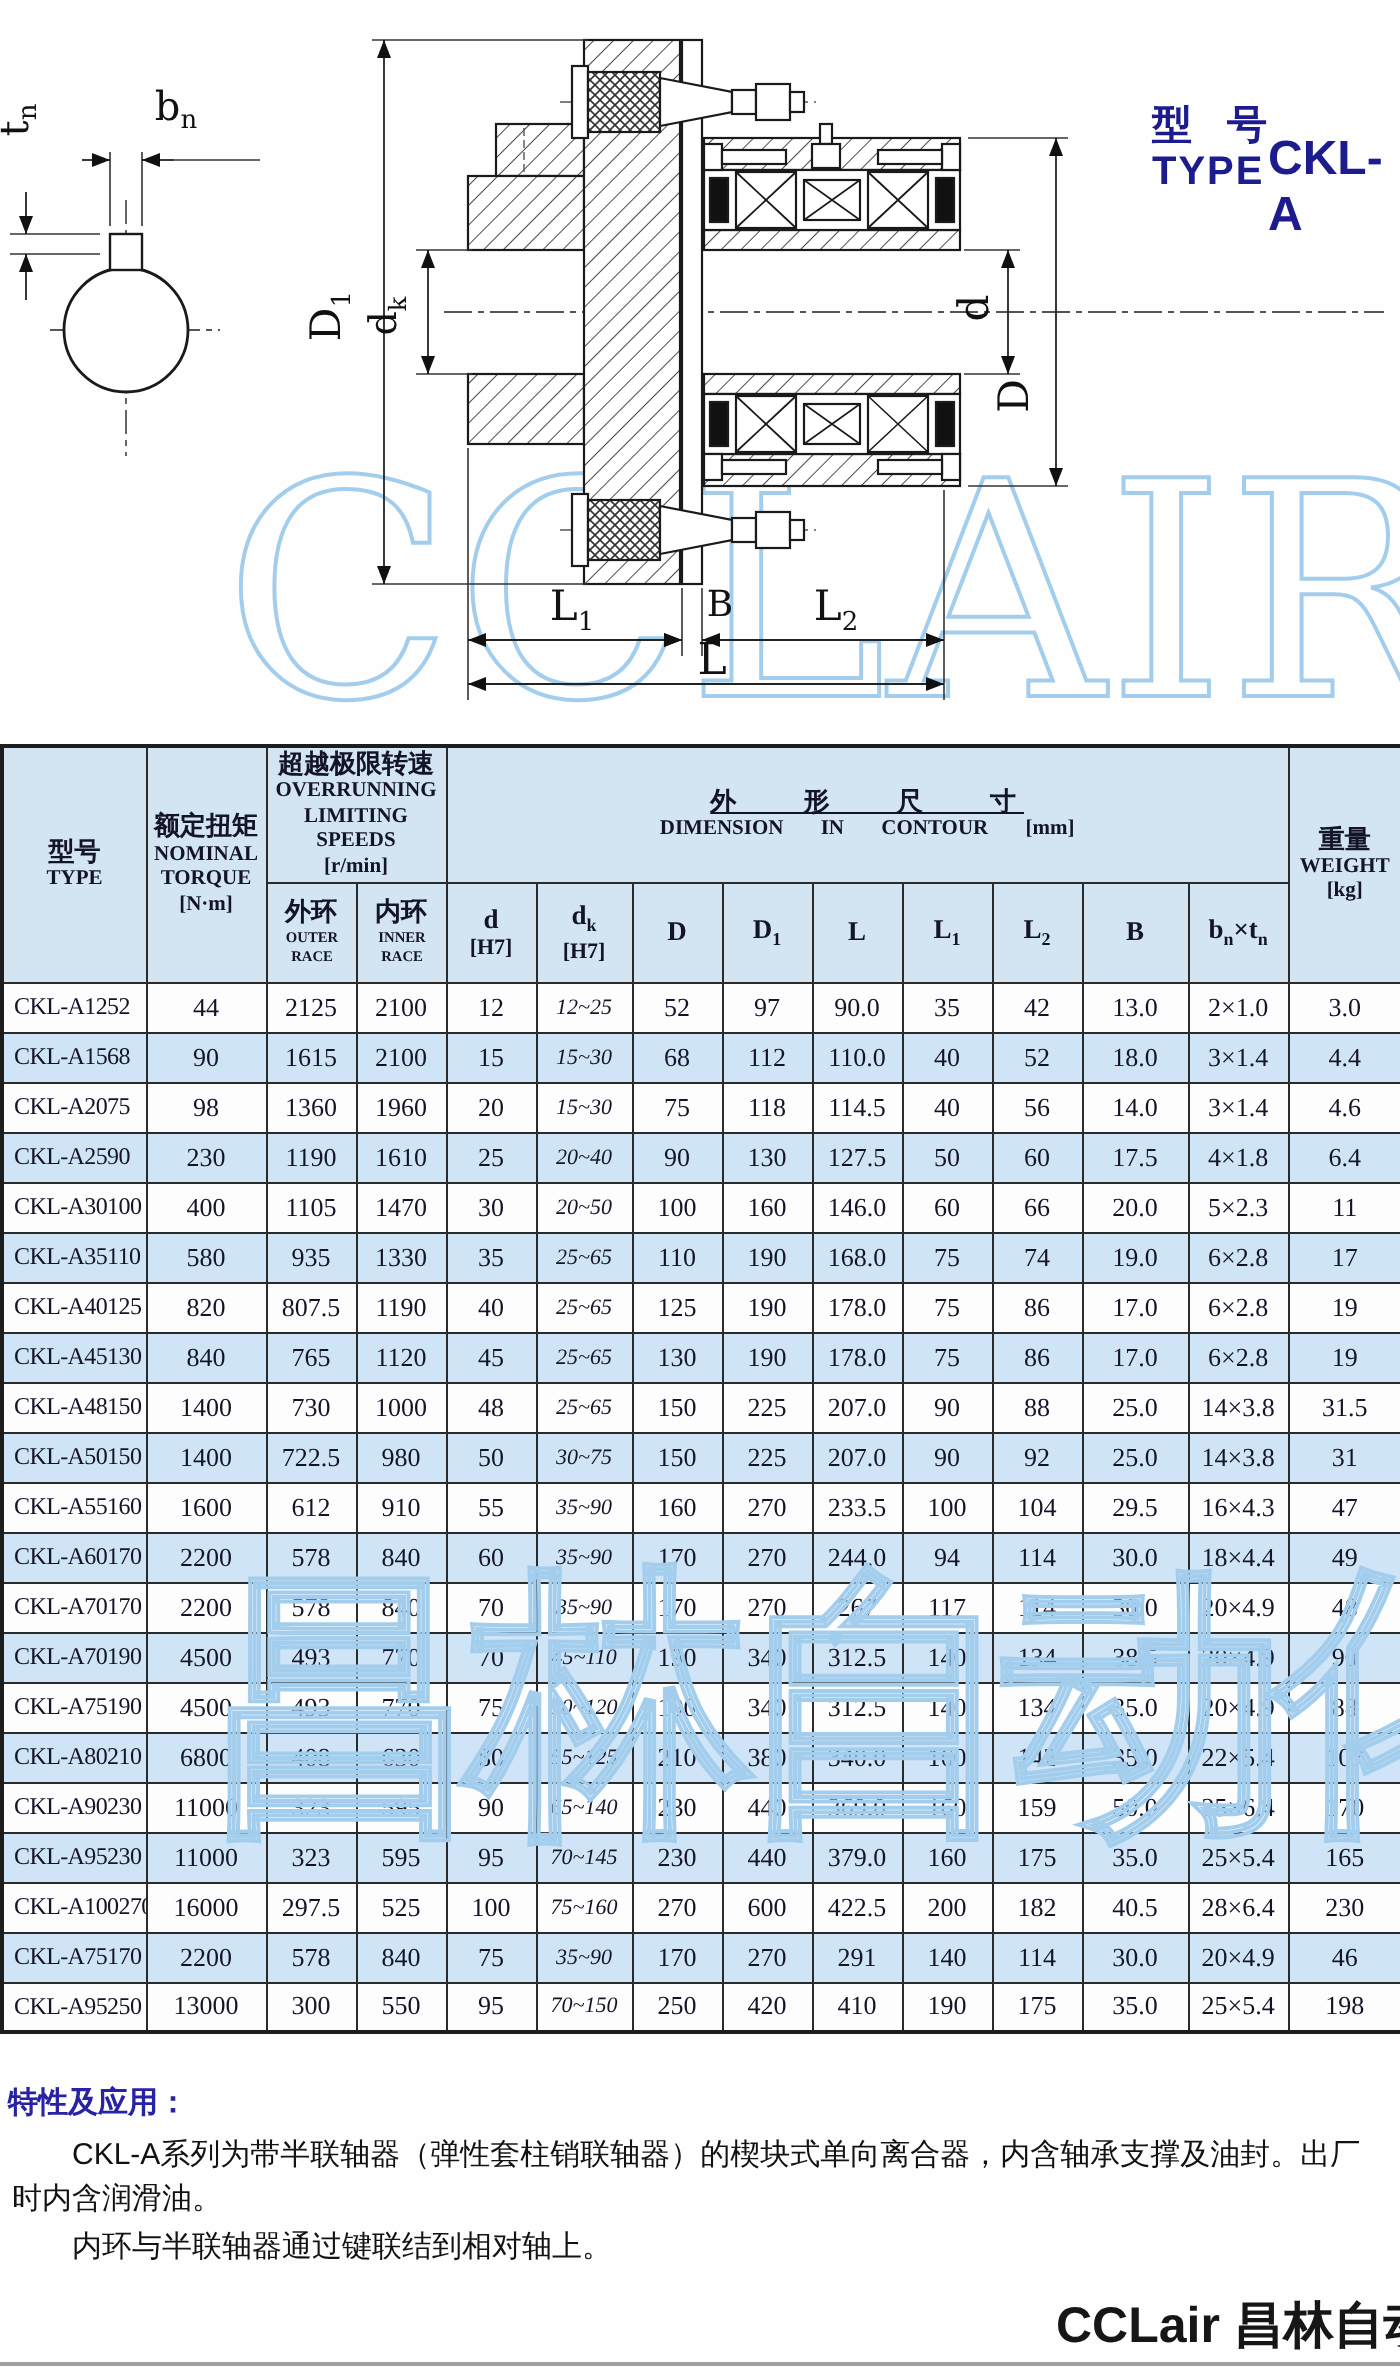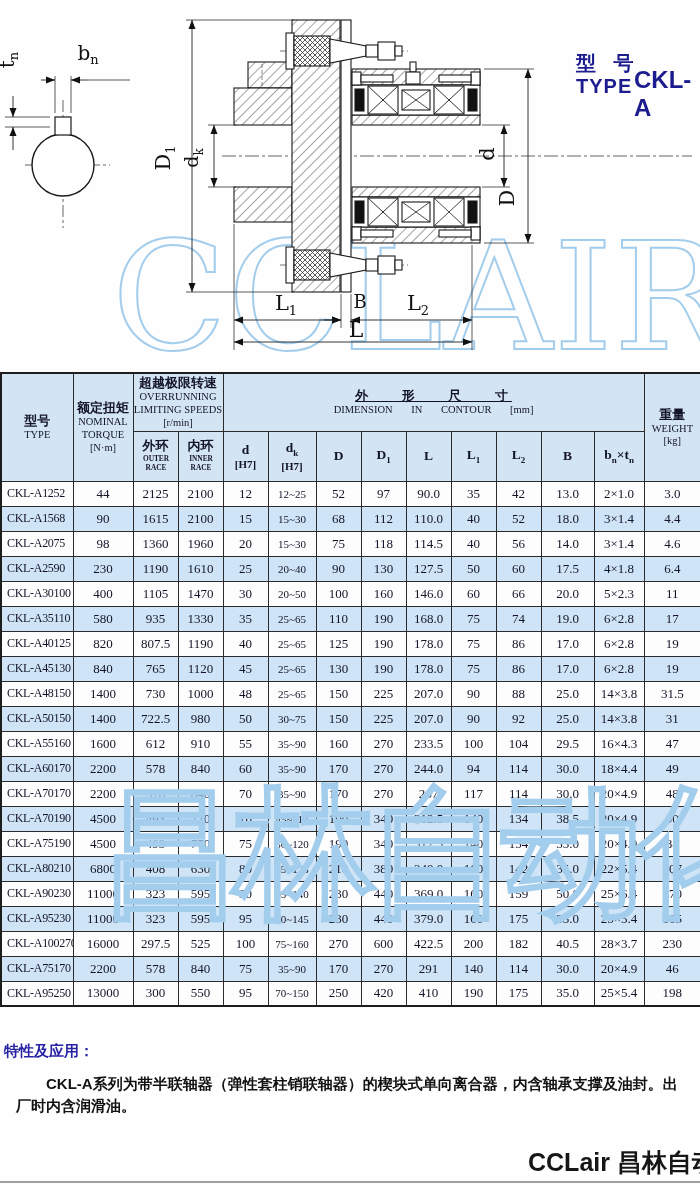"OVERRUNNING" .hl-en { font-weight: 400 -> 700 }
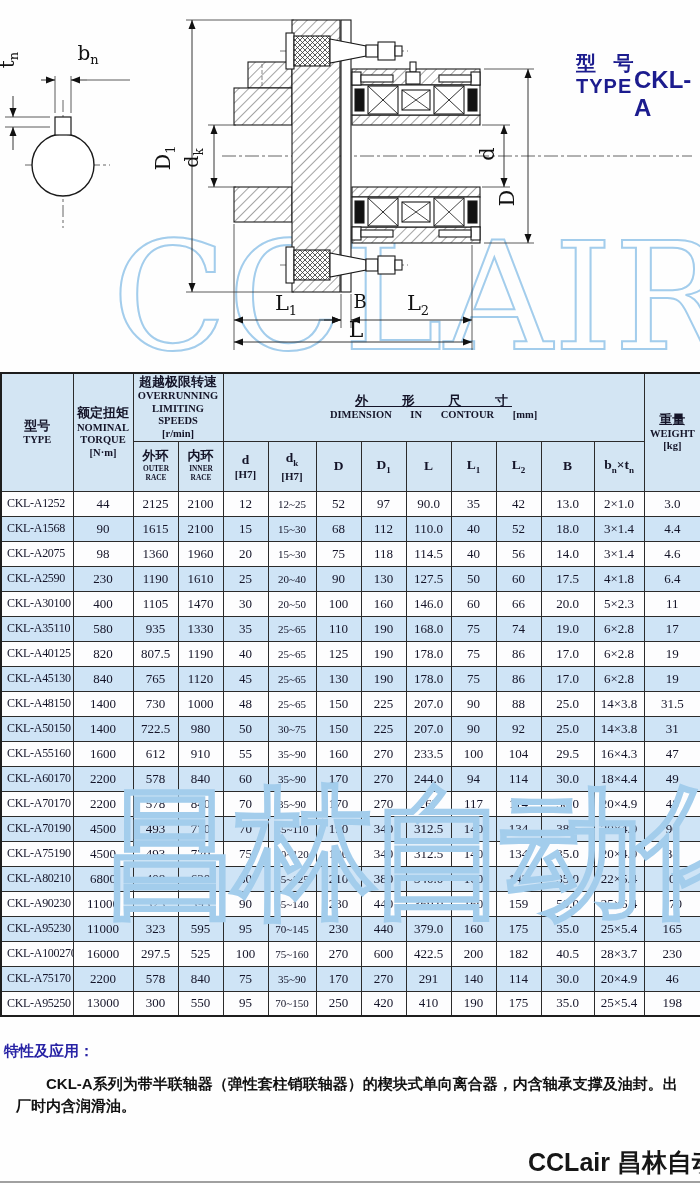"12~25" .spec-table tbody td:nth-child(6) { font-style: none -> italic }
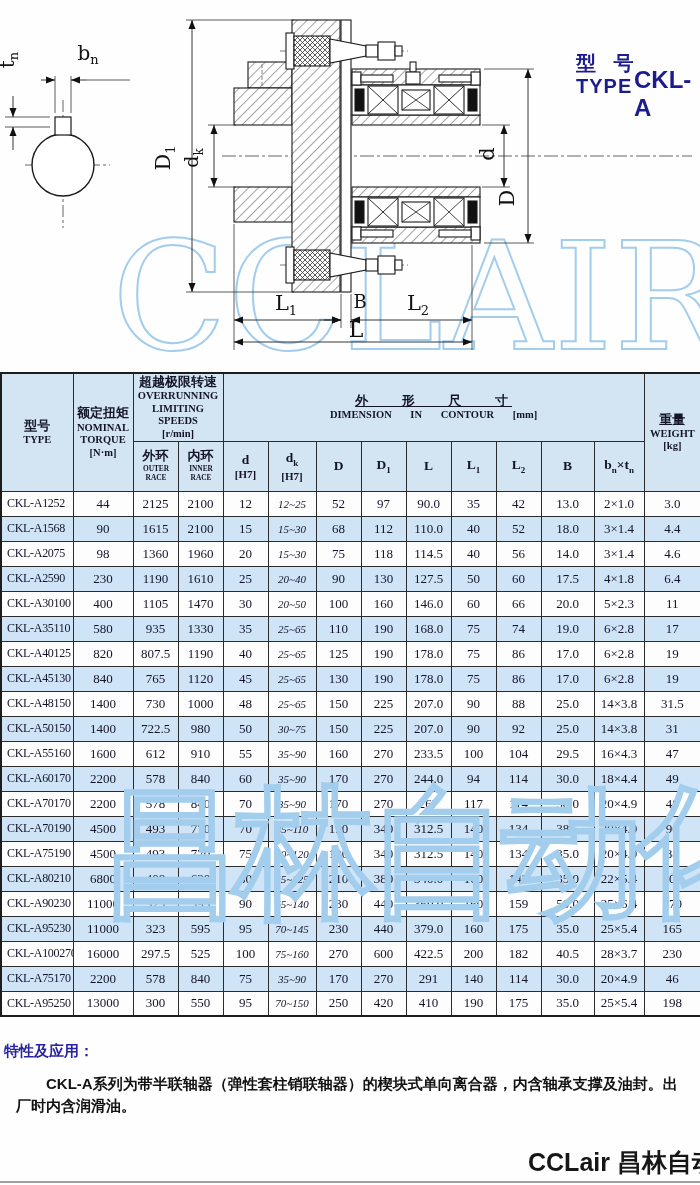"28×3.7" td.c-num { text: 3.7 -> 6.4 }
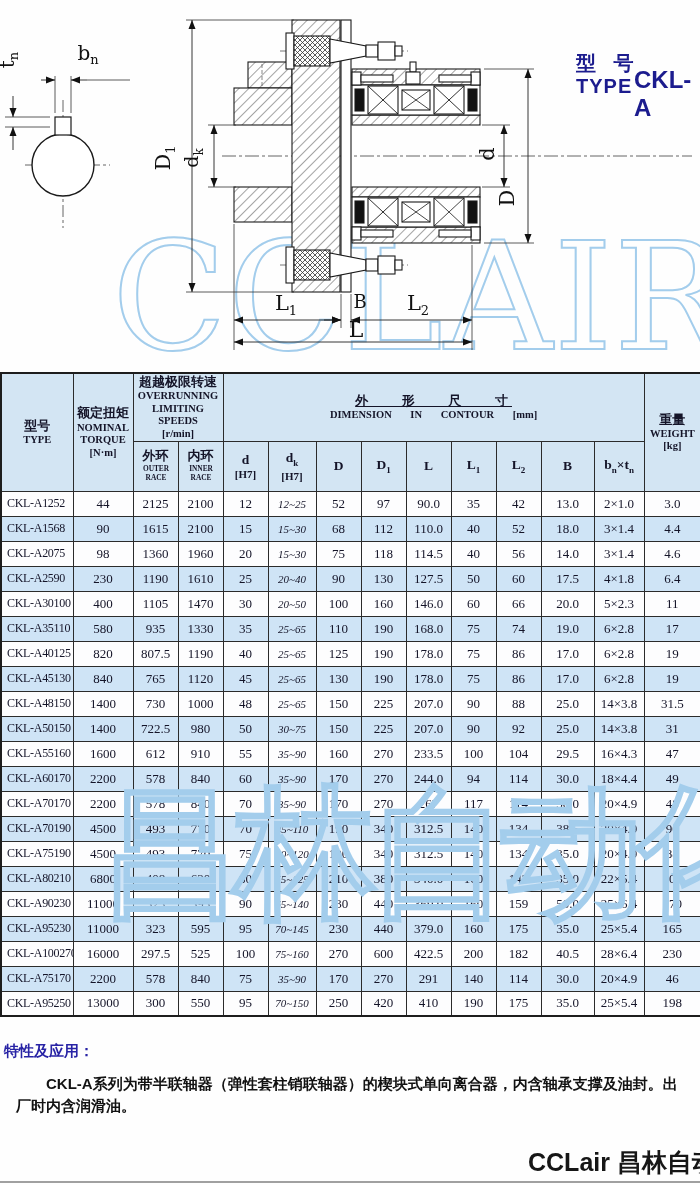"CKL-A系列为带半联轴器（弹性套柱销联轴器）的楔块式单向离合器，内含轴承支撑及" .notes p { font-weight: 700 -> 400; margin: 12px -> 2px }
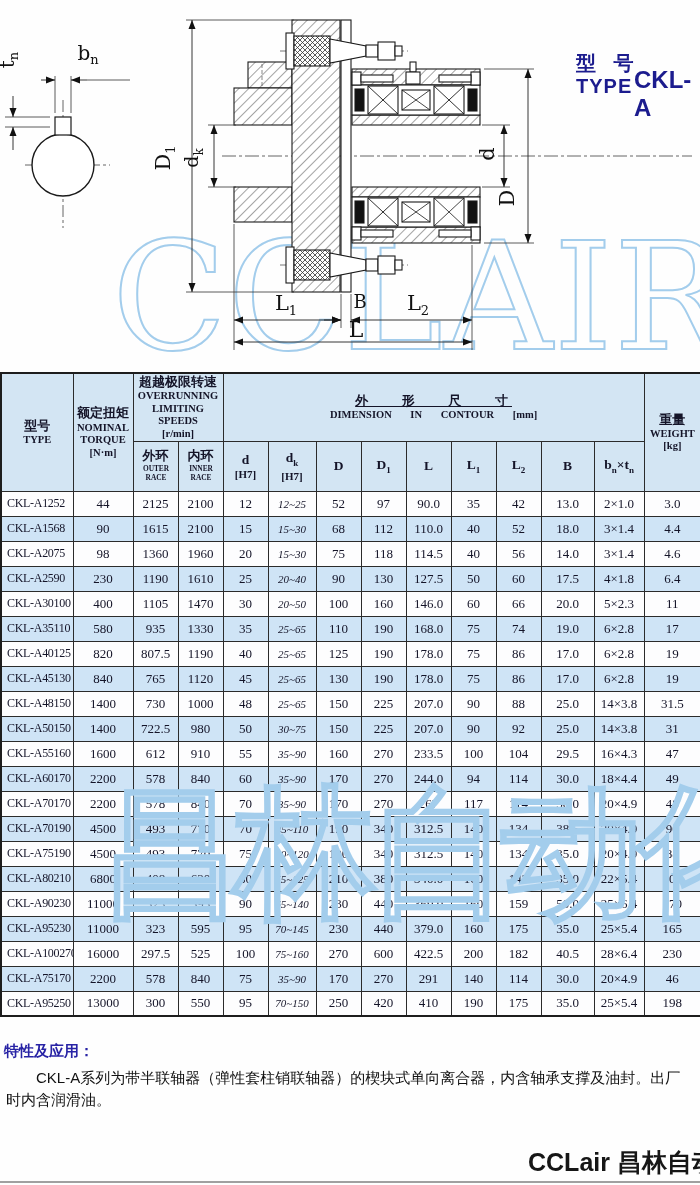"内环与半联轴器通过键联结到相对轴上。" p { html: none -> <p>内环与半联轴器通过键联结到相对轴上。</p> }
